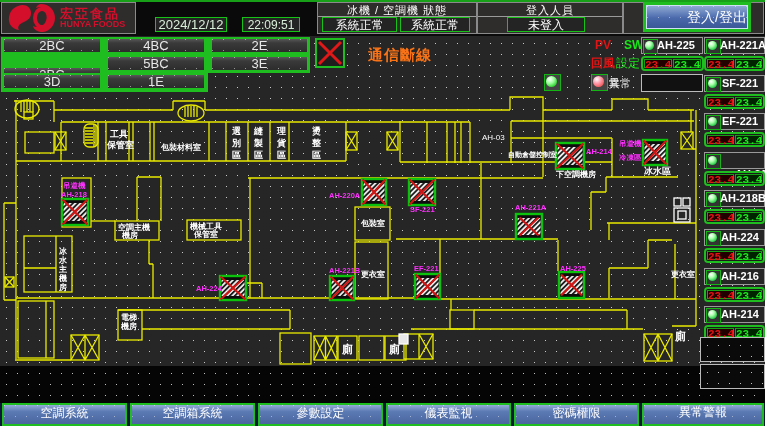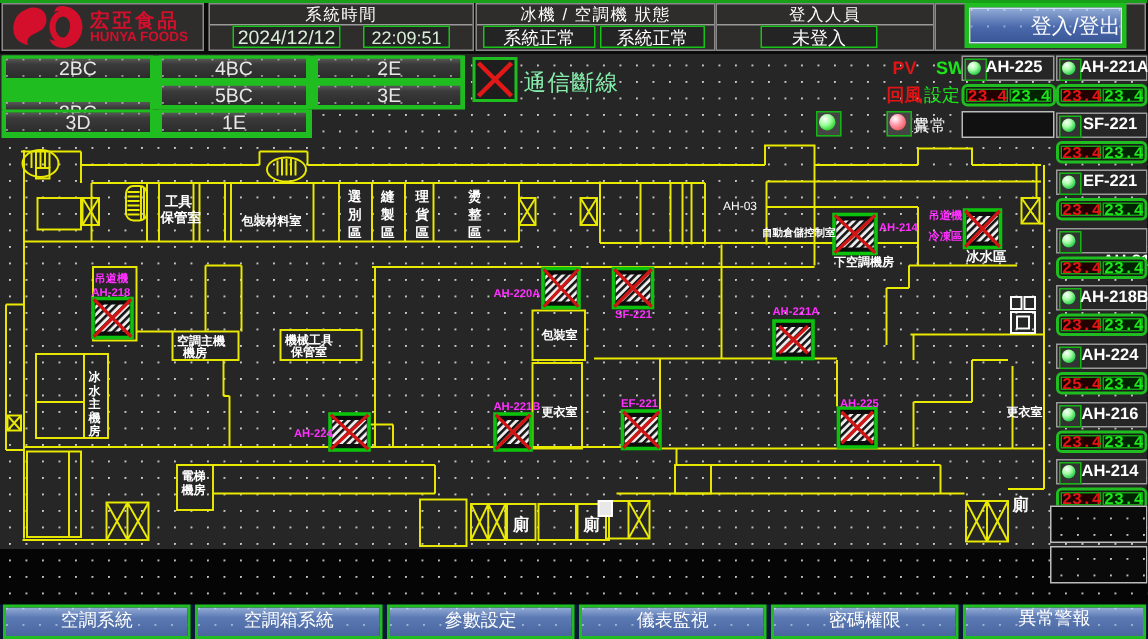"系統時間" div.tb-cell { html: <div> <div>系統時間</div> <div></div> </div> -> none }
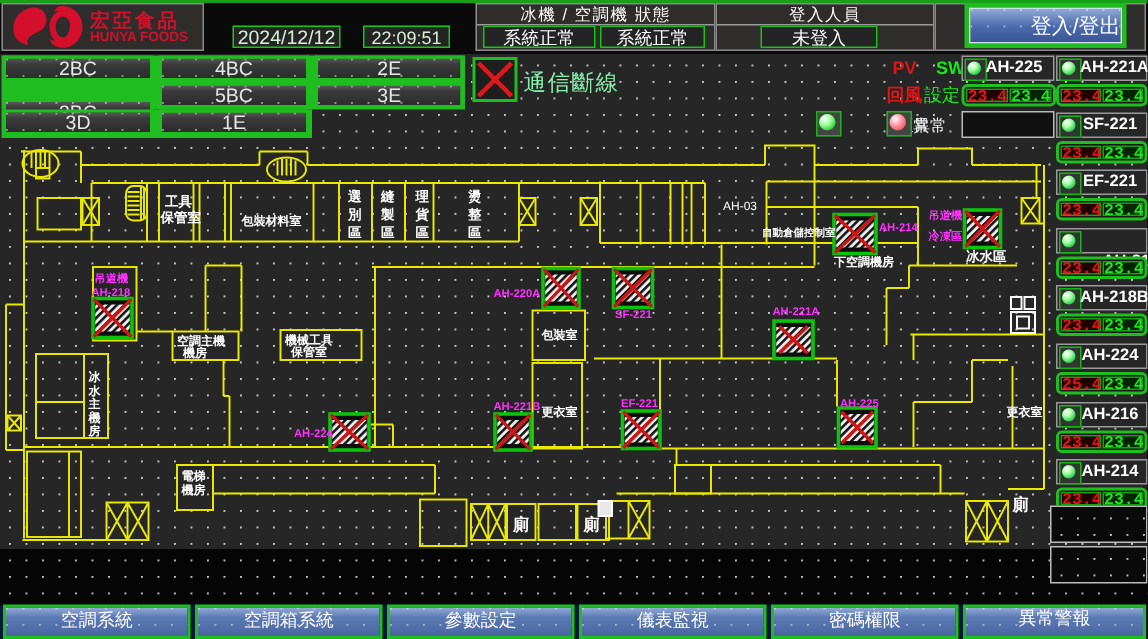"通信斷線" div.abs { color: #86efac -> #f97316; font-weight: normal -> bold; left: 349px -> 368px }
